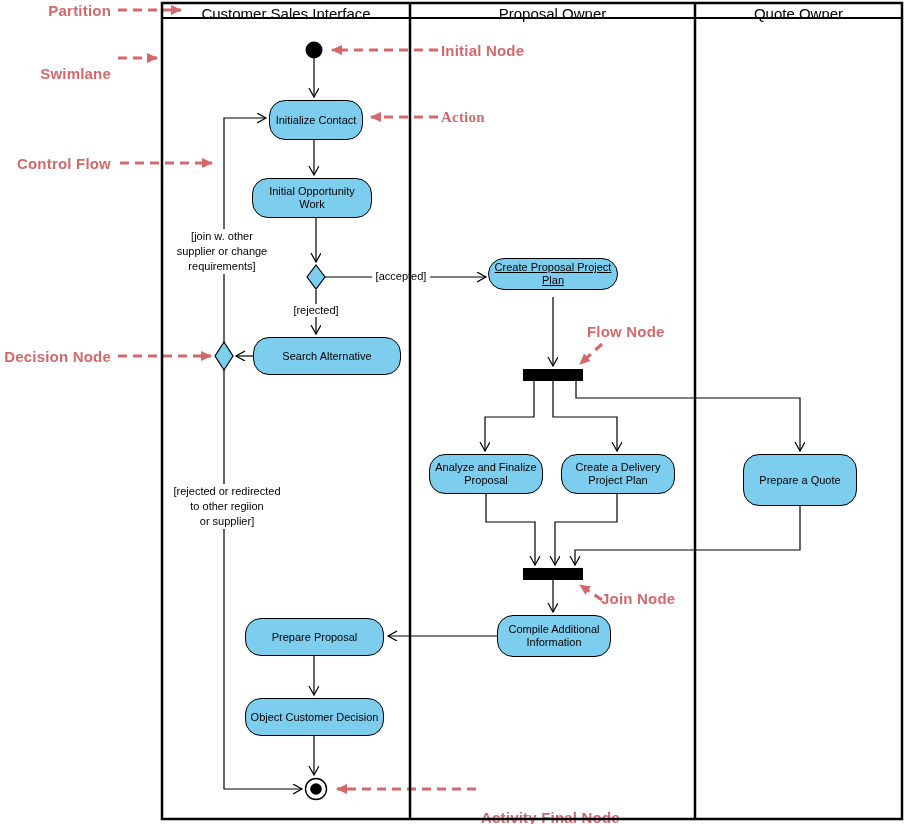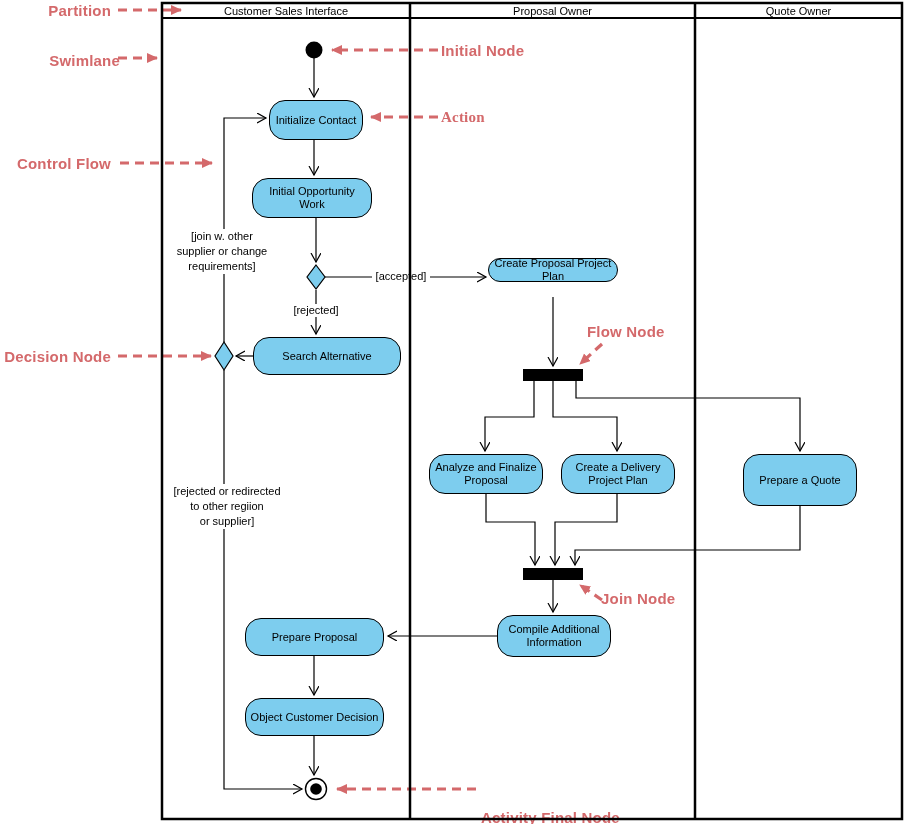"Customer Sales Interface" .lane-title { font-size: 11px -> 15px }
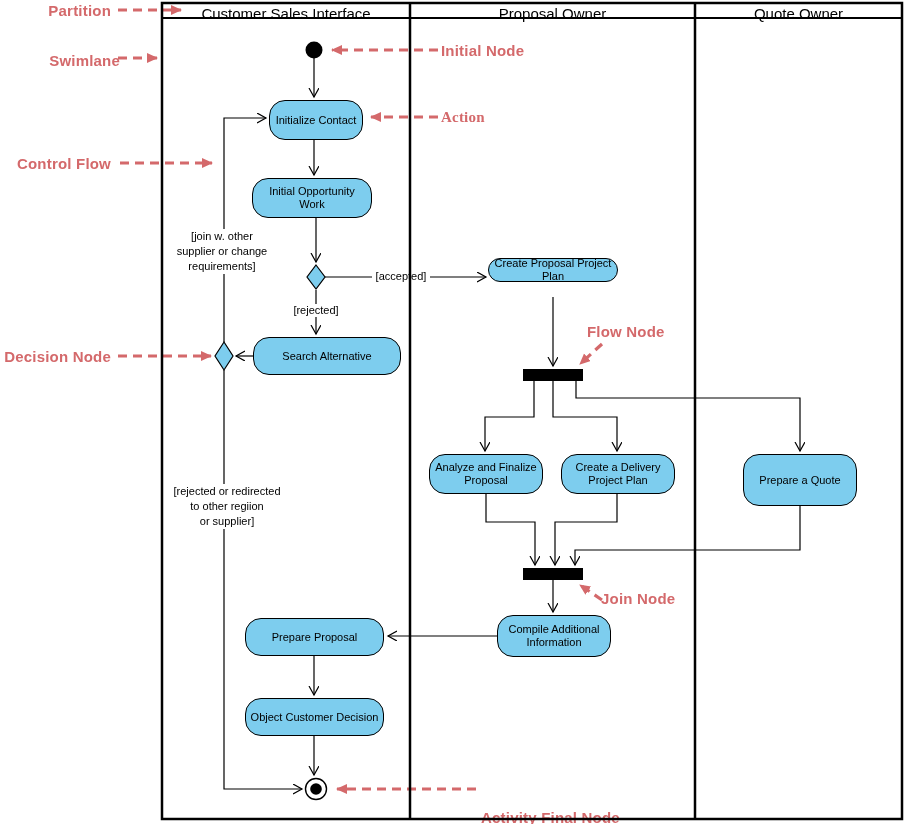"Swimlane" div.anno { padding-left: 9px -> none; top: 52px -> 65px }
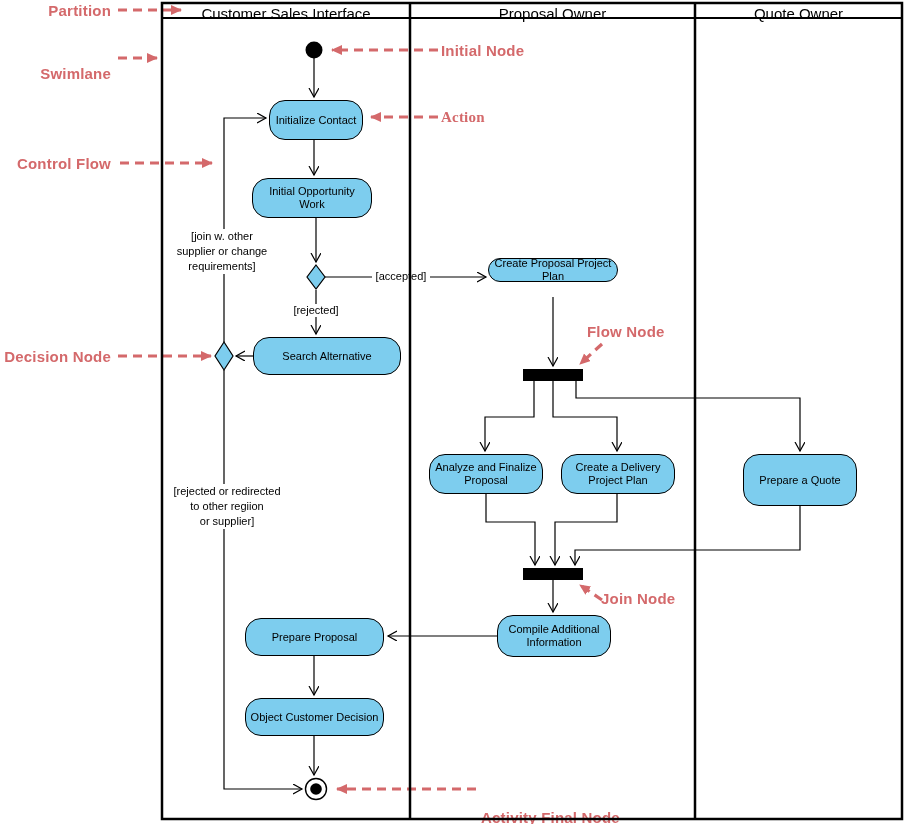"Create Proposal Project Plan" div.action { height: 24px -> 32px; text-decoration: none -> underline }
